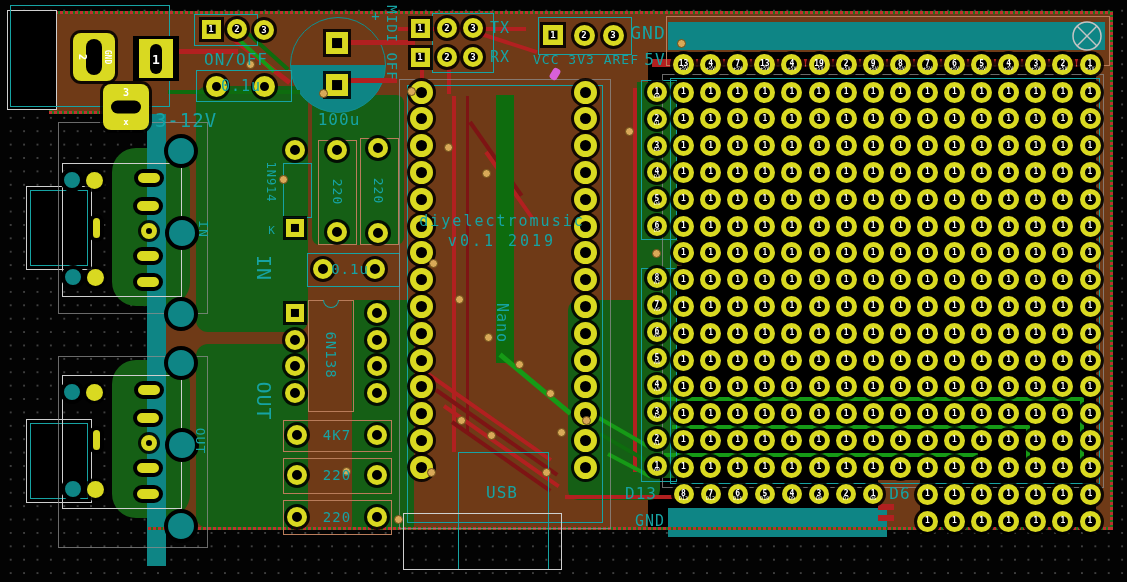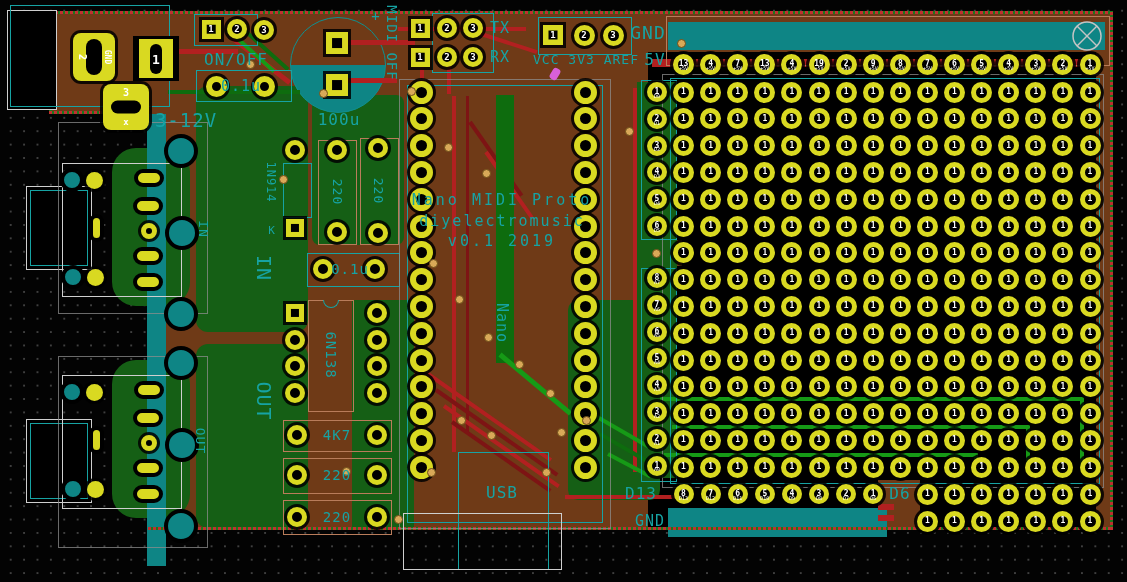"Nano MIDI Proto" div.lb { html: <div>Nano MIDI Proto</div> -> none }
